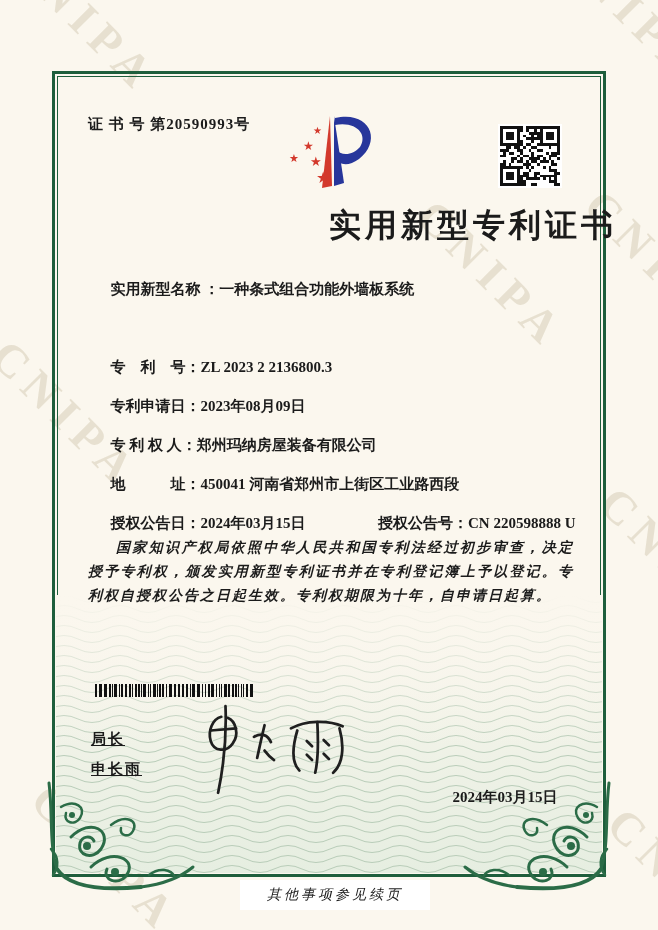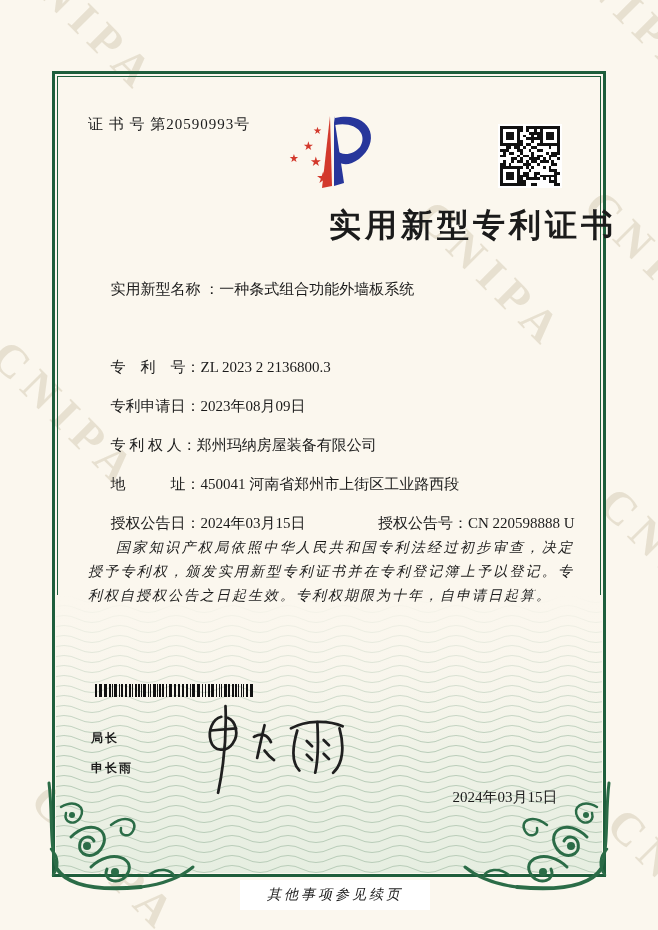"证 书 号 第20590993号" .abs { font-weight: none -> bold }
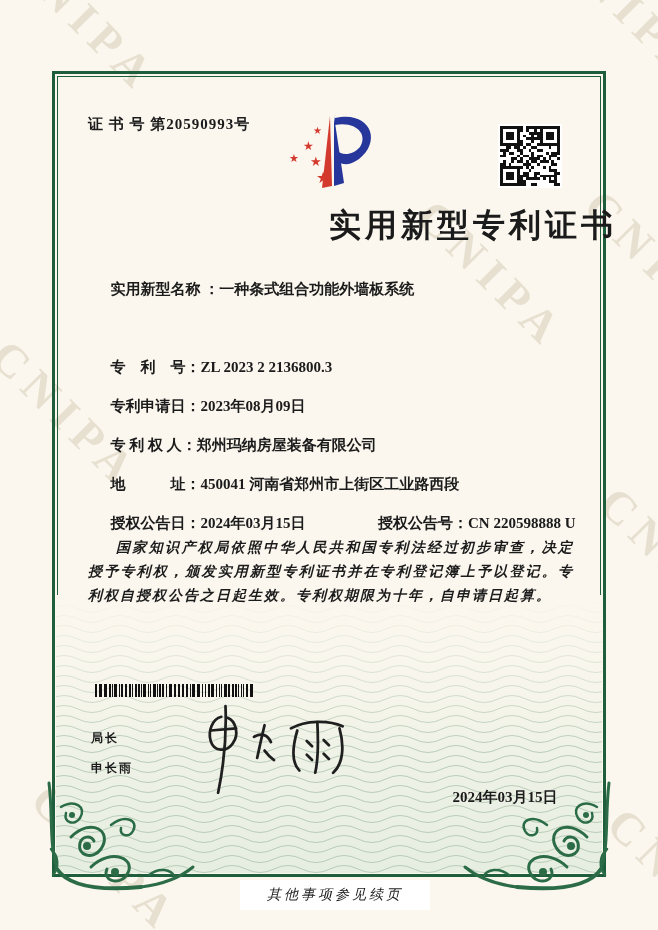"局长" .signer { font-size: 12px -> 15px; text-decoration: none -> underline }
